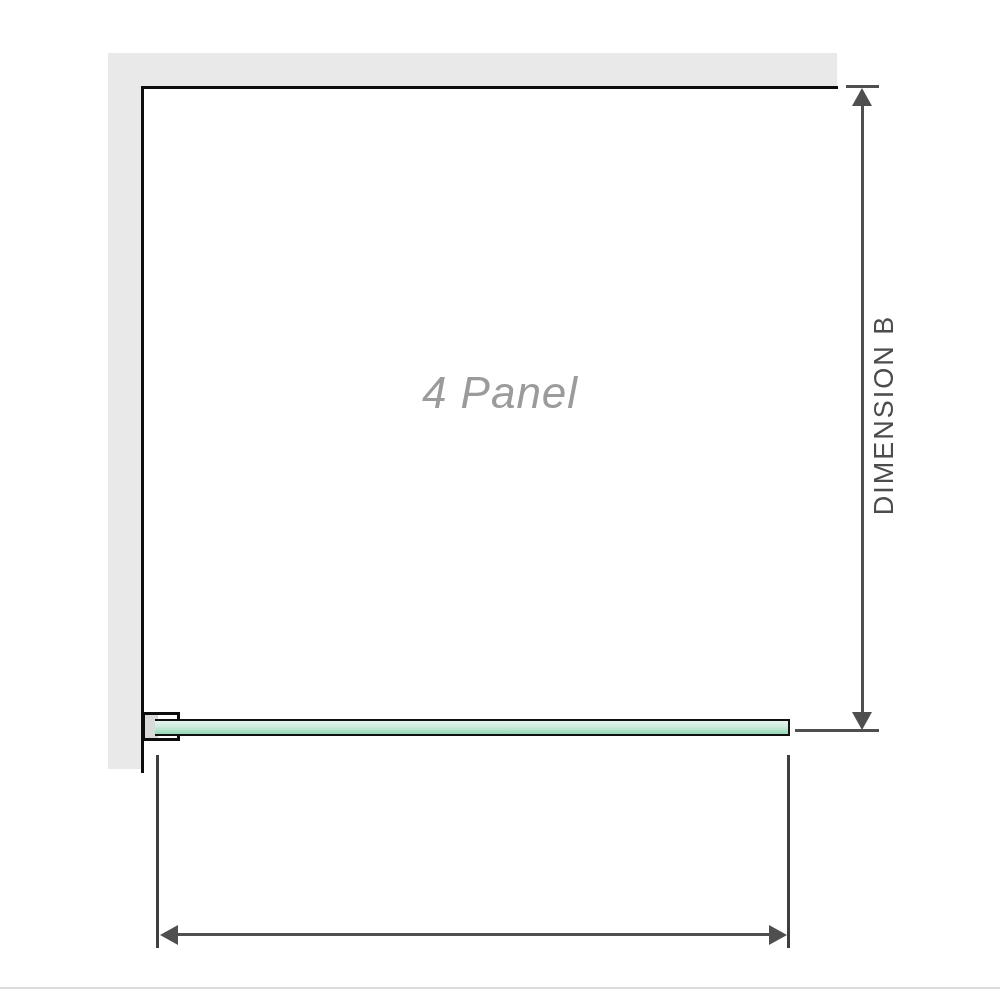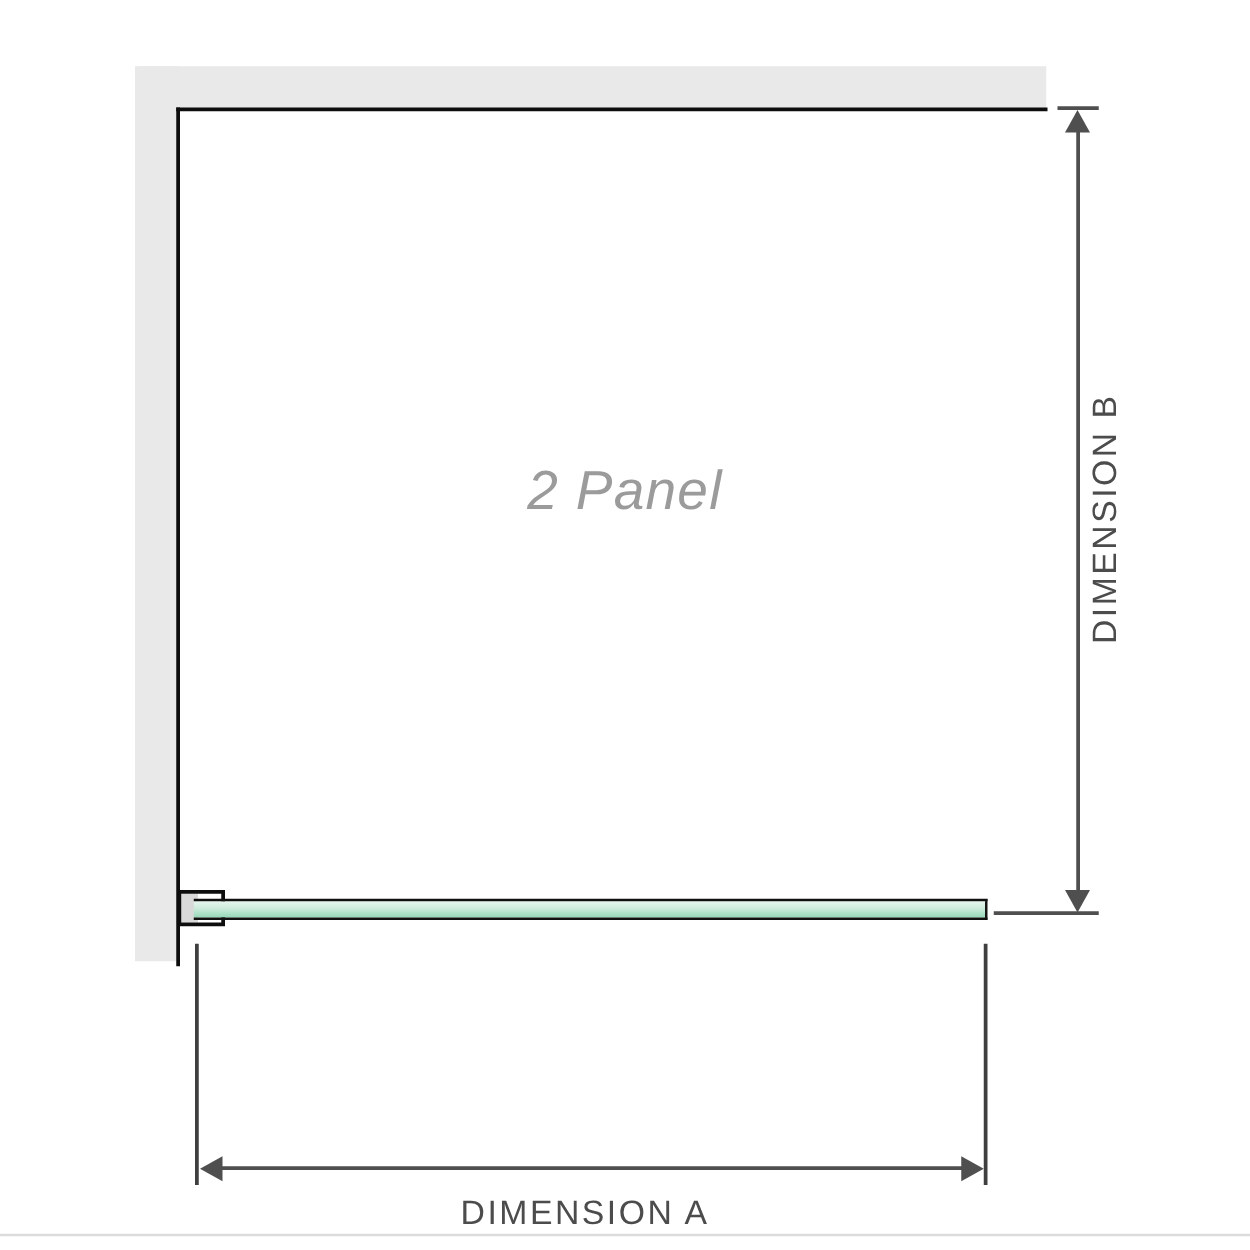"2 Panel" div.abs { text: 2 -> 4 }
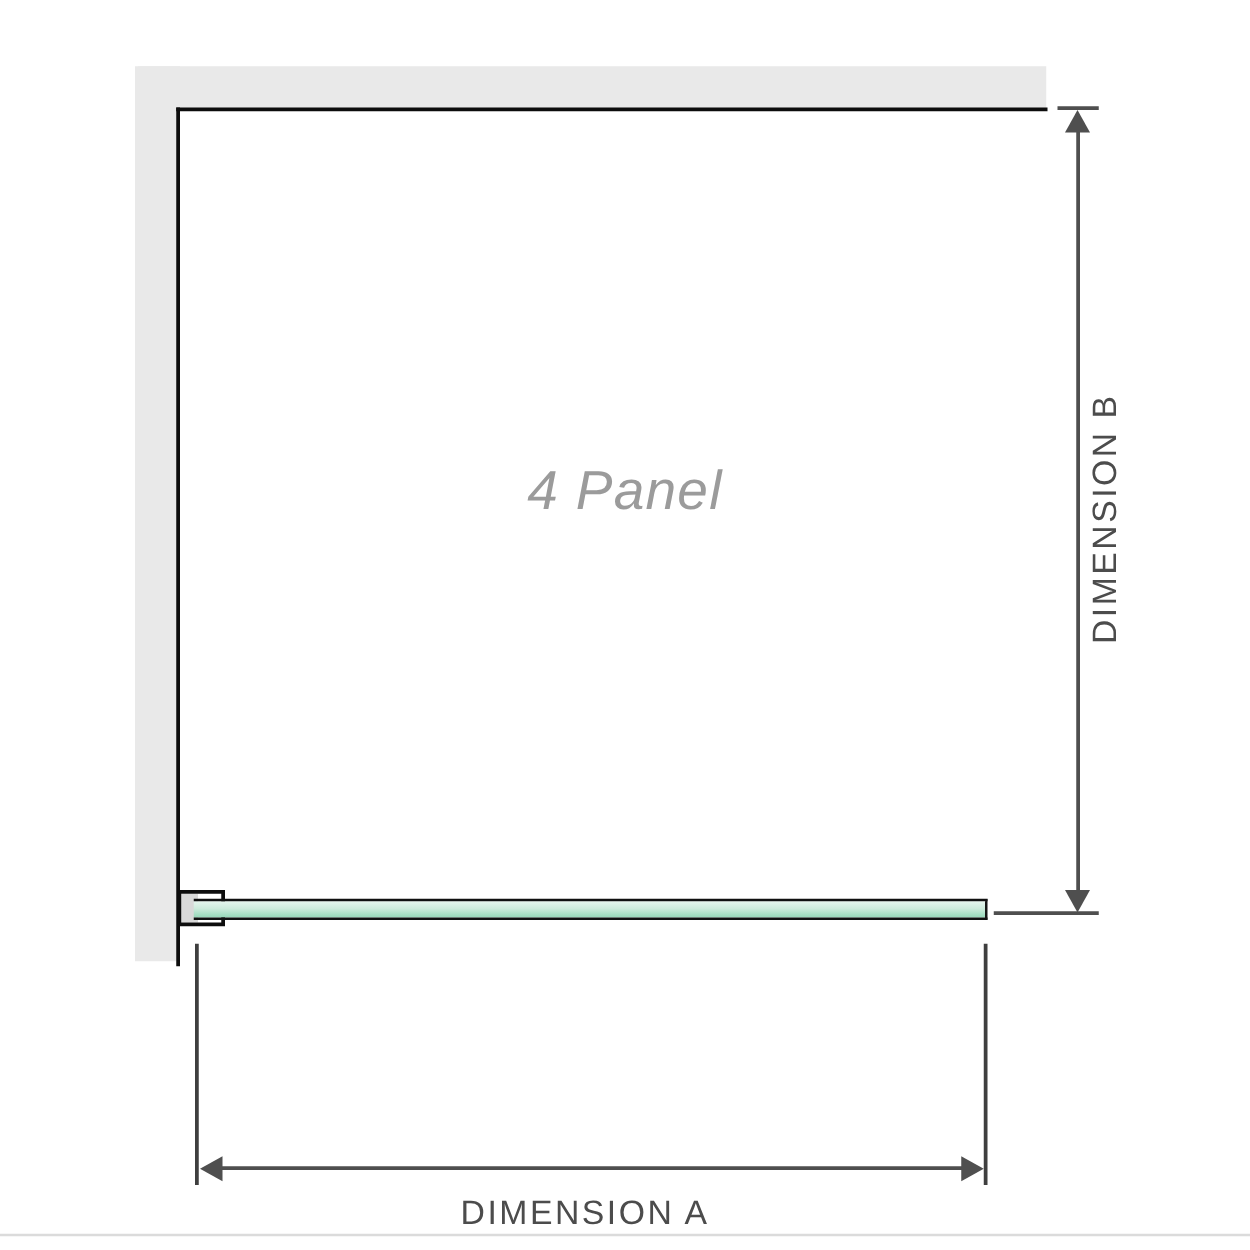"DIMENSION A" div.abs { html: <div>DIMENSION A</div> -> none }
